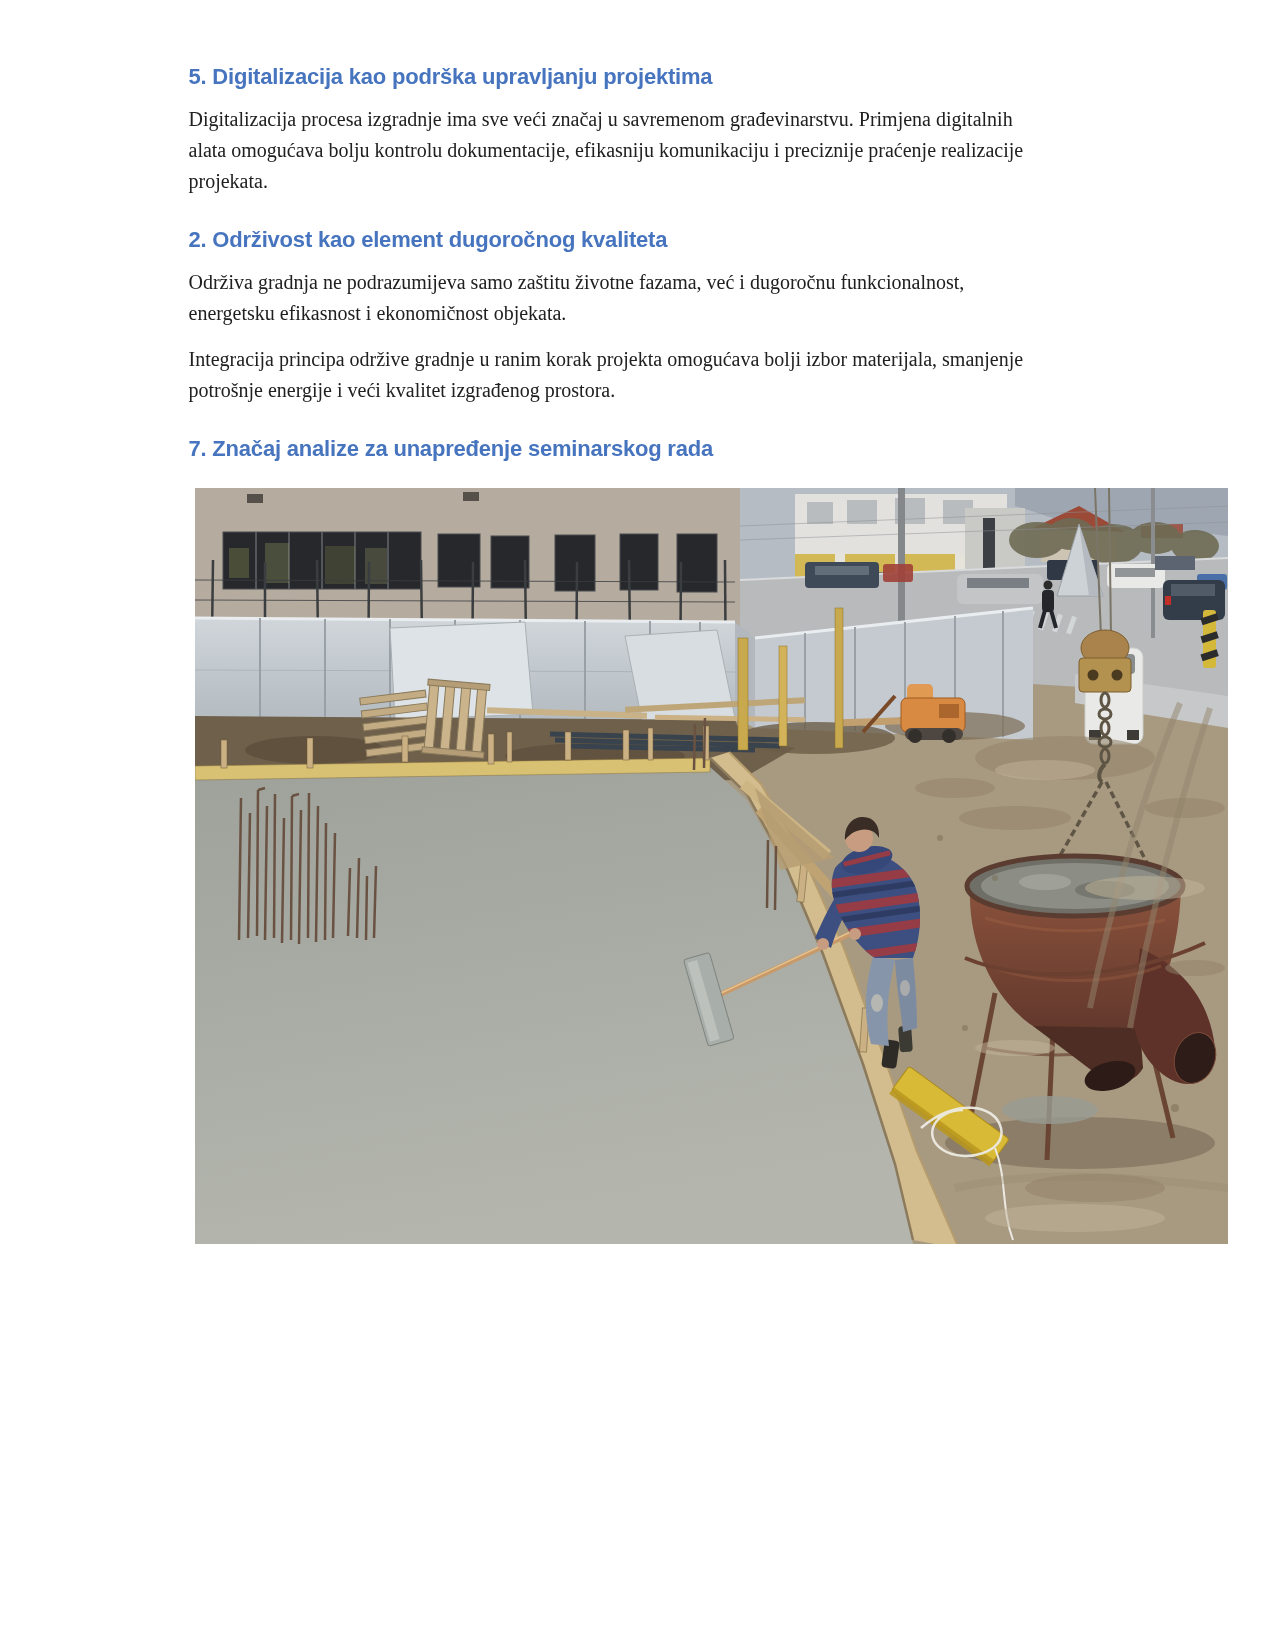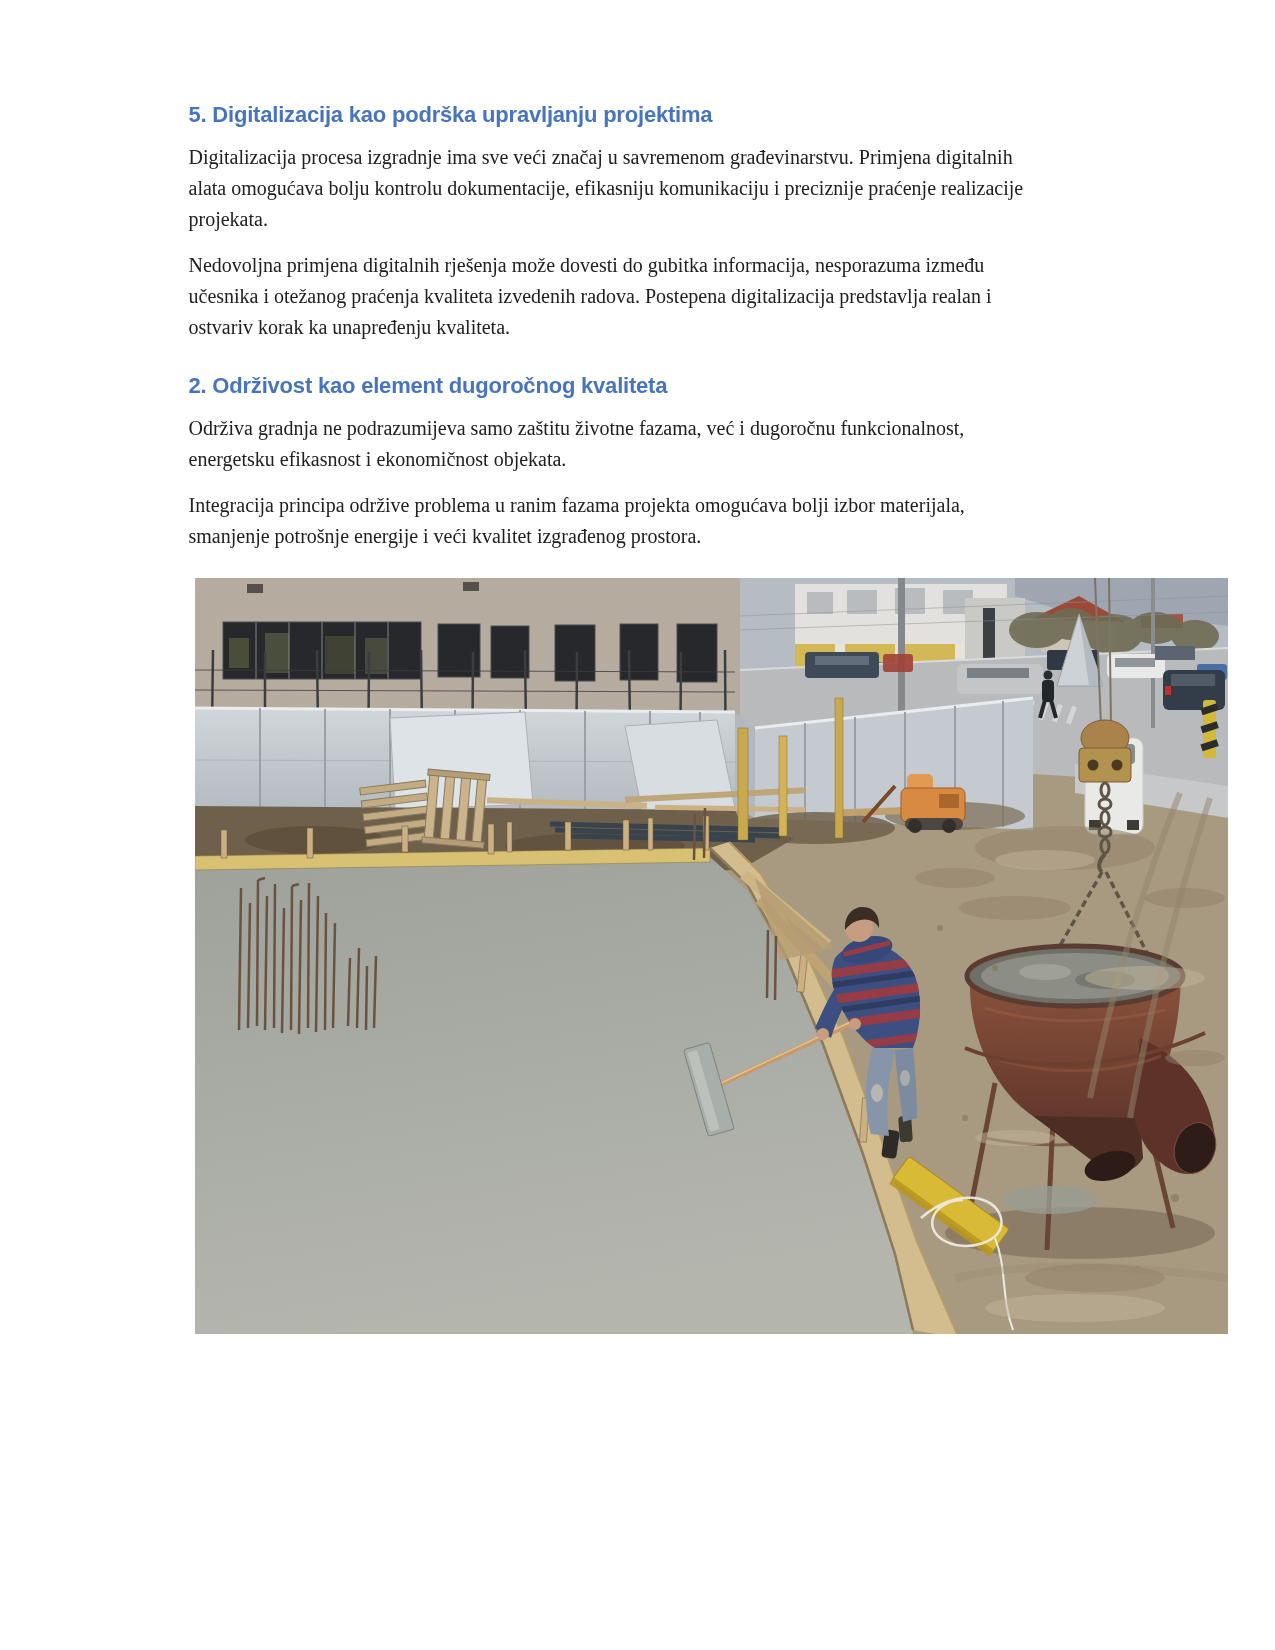"5. Digitalizacija kao podrška" .page { padding: 102px 0 0 179px -> 64px 0 0 179px }
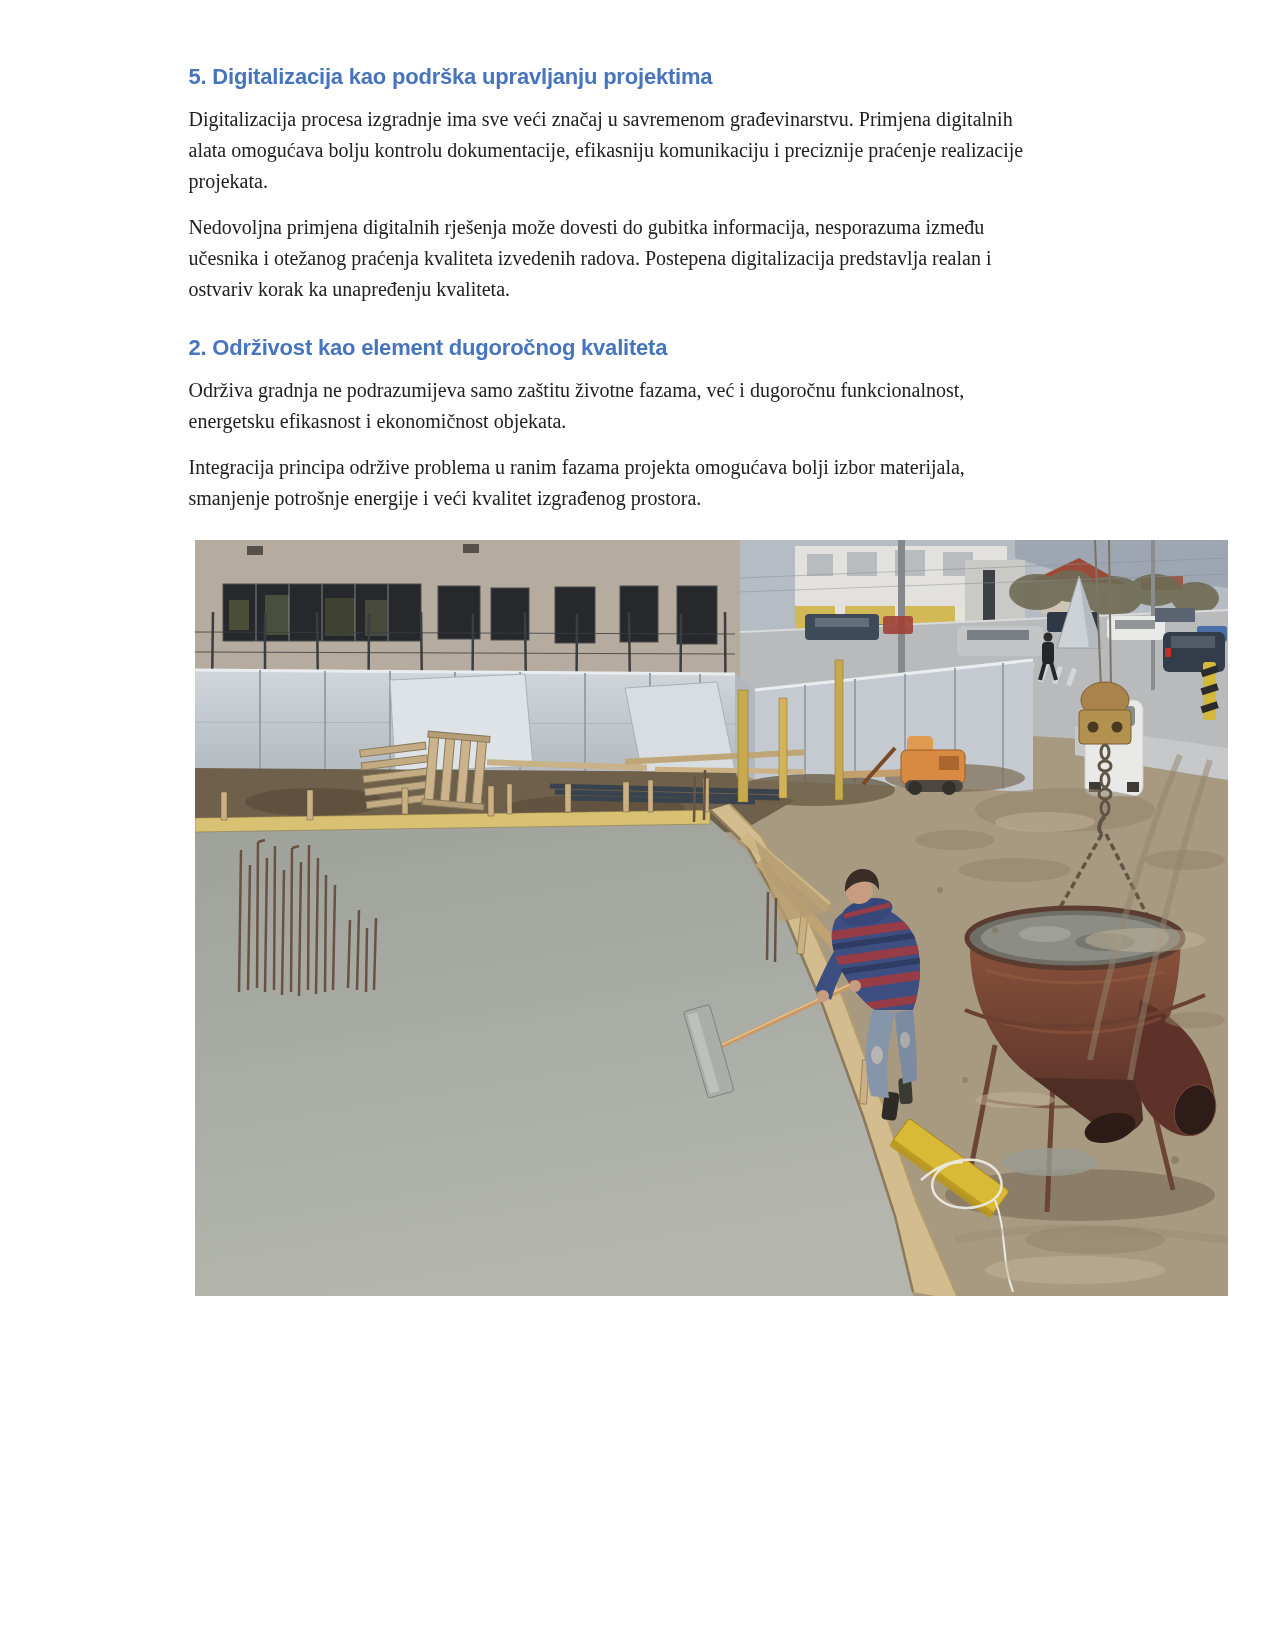"Nedovoljna primjena digitalnih rješenja" p.body-par { html: <p>Nedovoljna primjena digitalnih rješenja može dovesti do gubitka informacija, nesporazuma između učesnika i otežanog praćenja kvaliteta izvedenih radova. Postepena digitalizacija predstavlja realan i ostvariv korak ka unapređenju kvaliteta.</p> -> none }
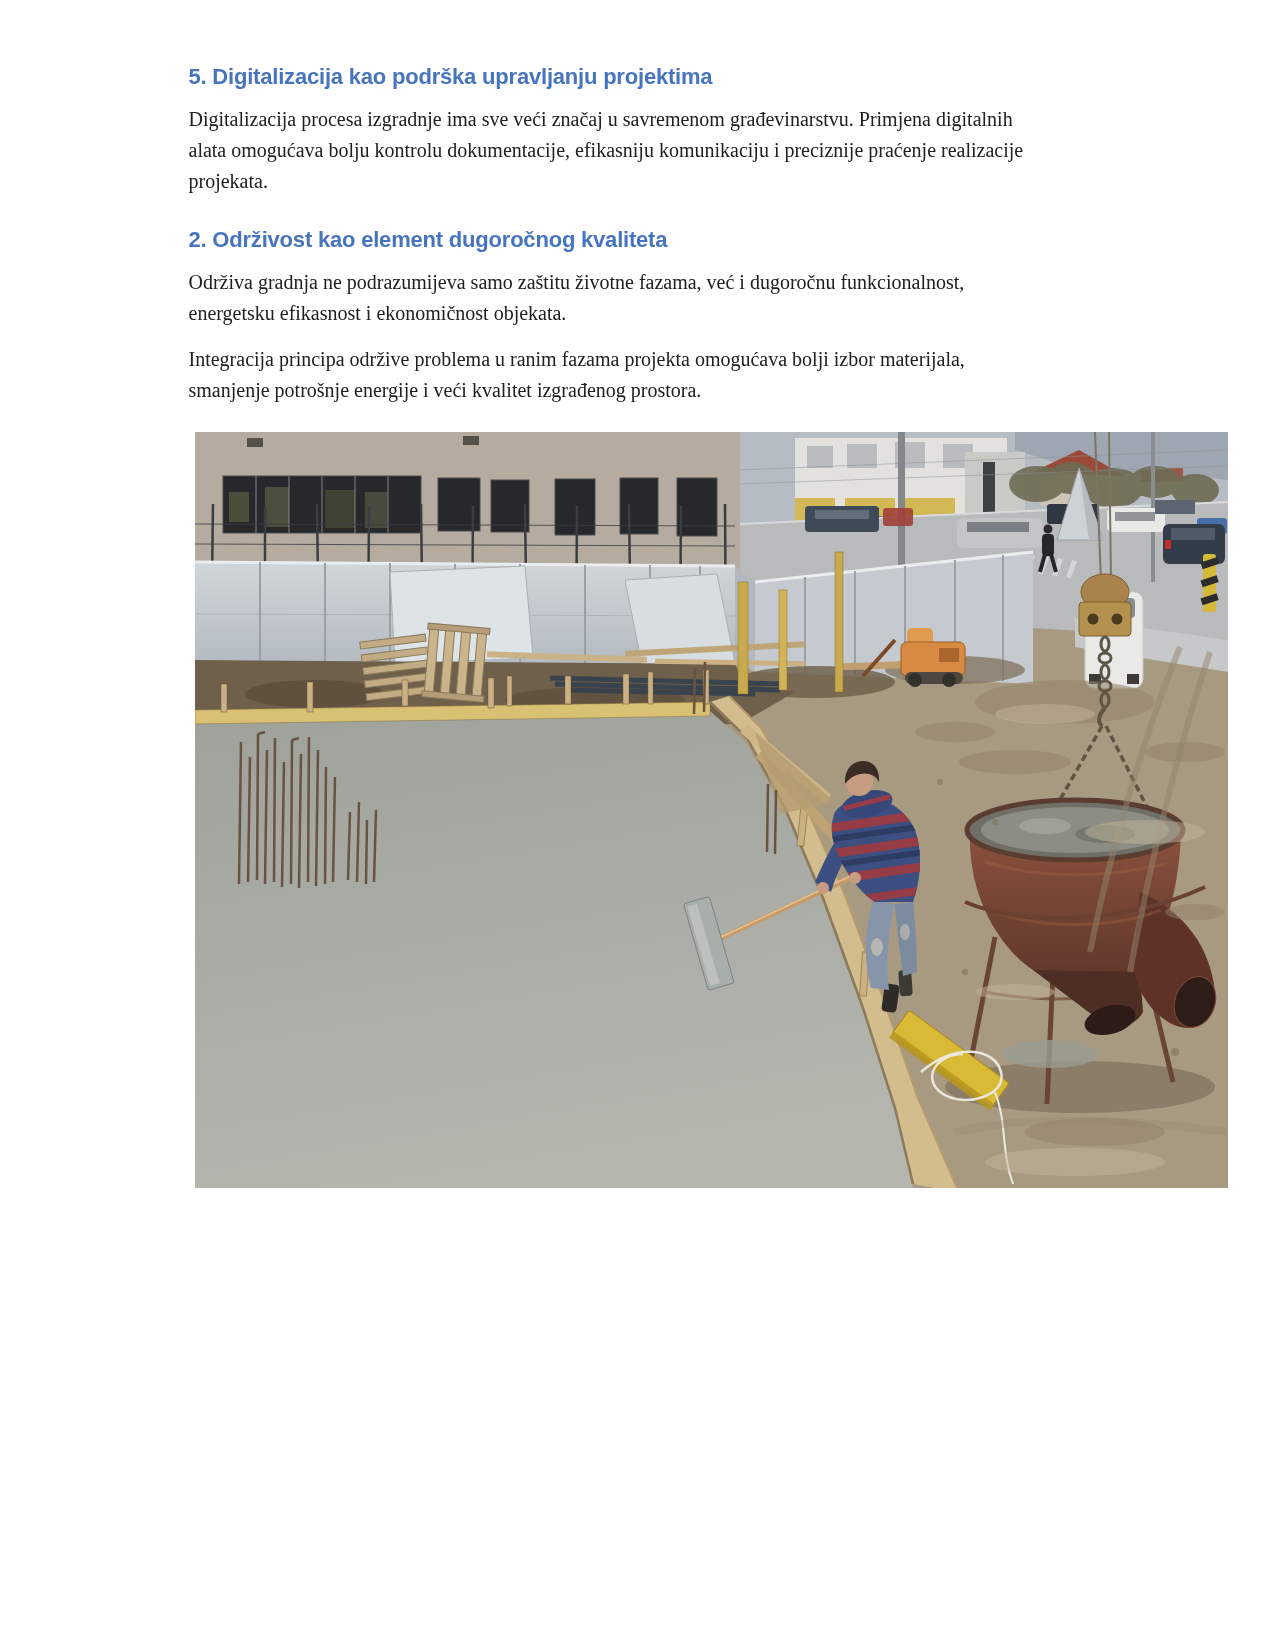"Integracija principa održive problema u" p.body-par { text: problema u ranim fazama -> gradnje u ranim korak }
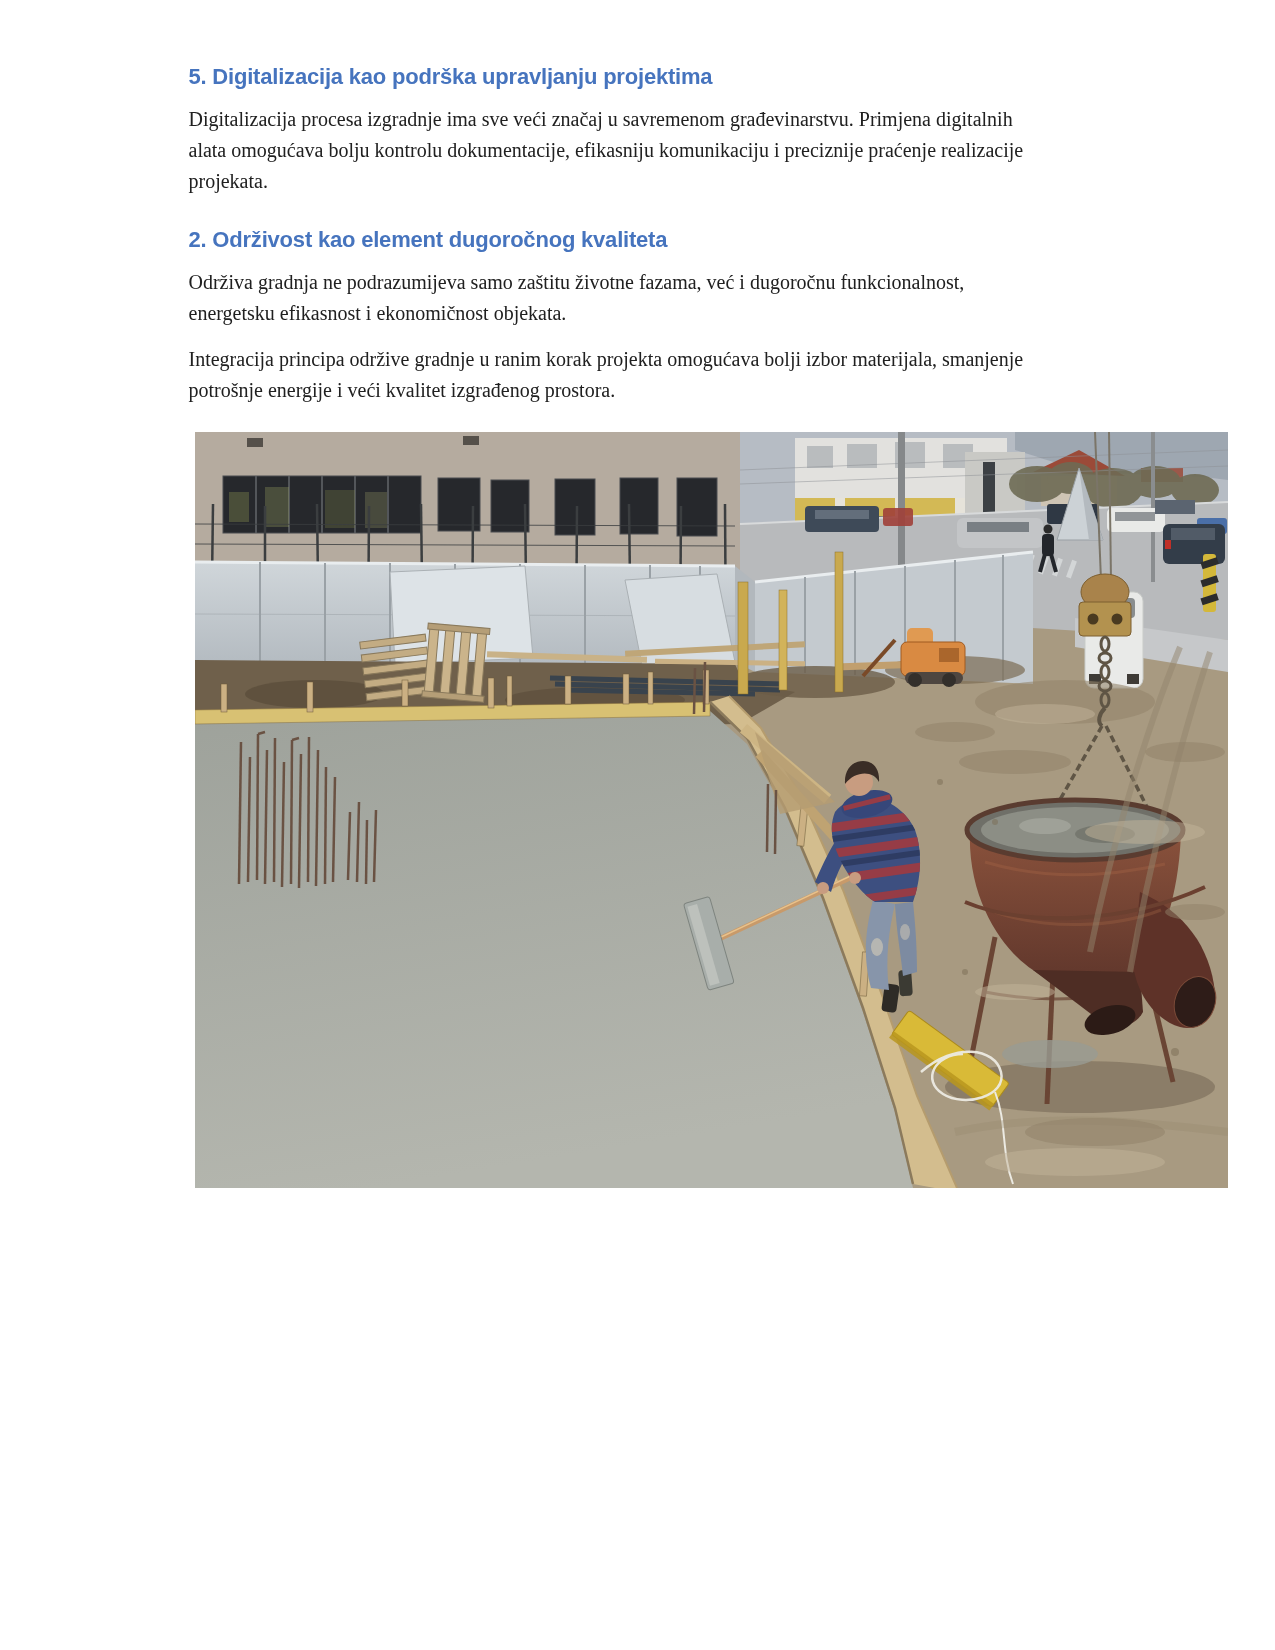"7. Značaj analize za unapređenje" h2.sec-heading { html: none -> <h2>7. Značaj analize za unapređenje seminarskog rada</h2> }
